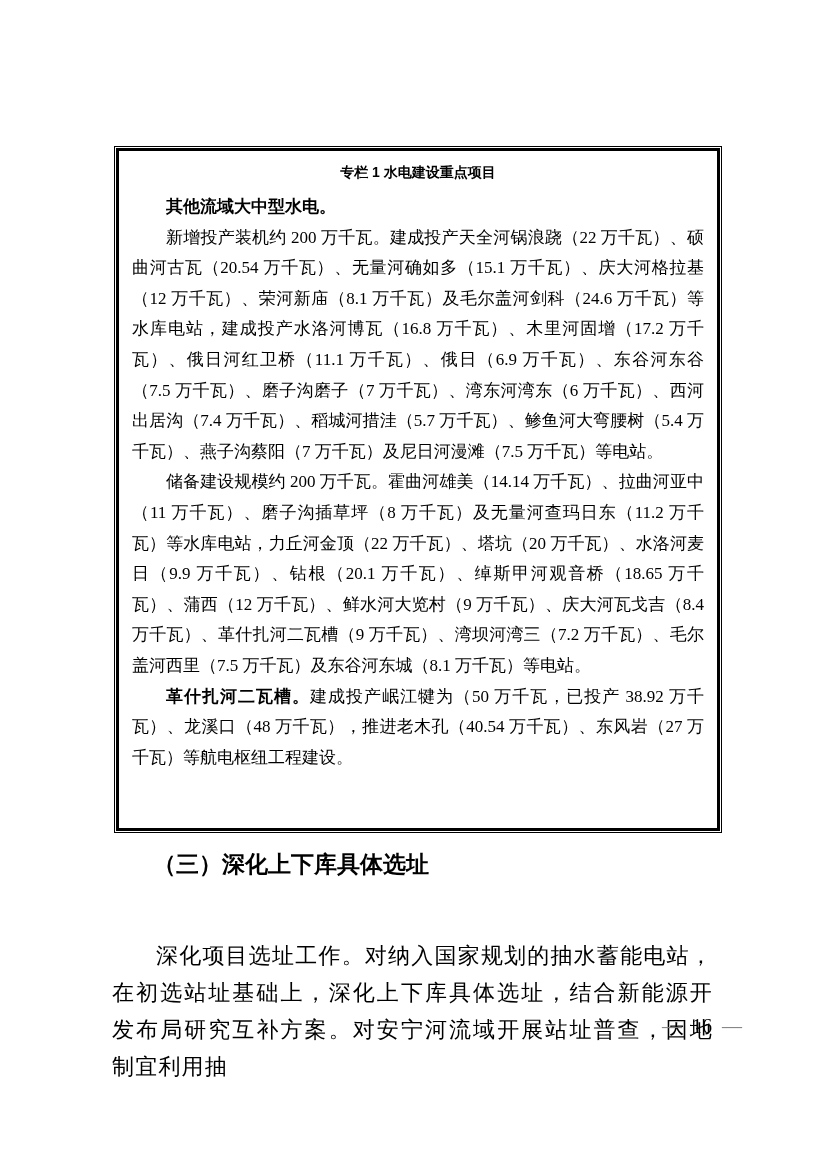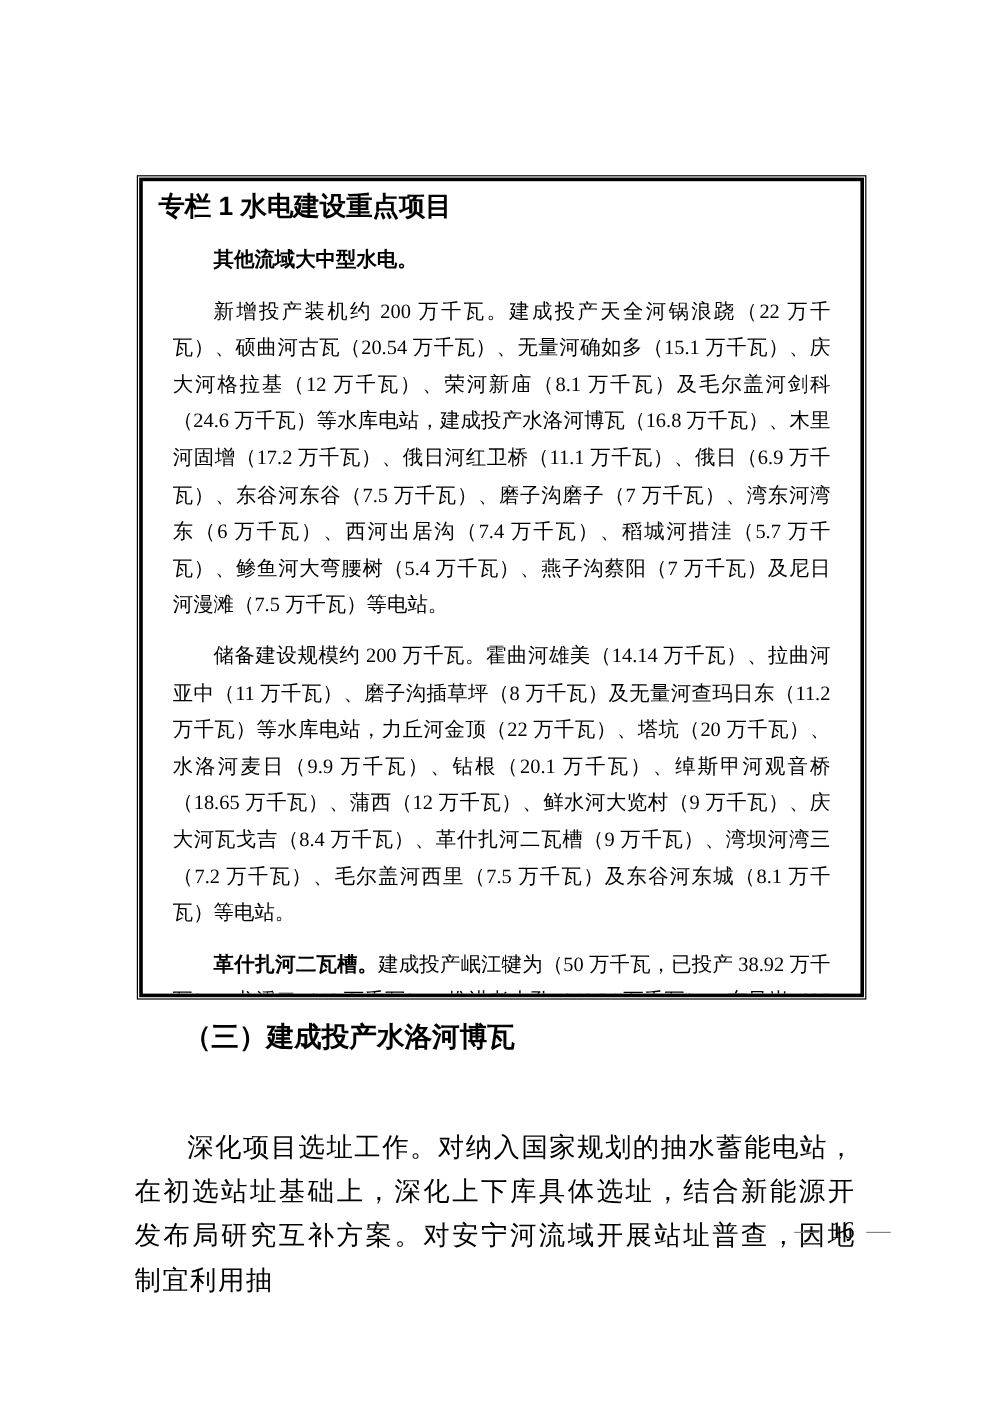"专栏 1 水电建设重点项目" .panel-title { font-size: 22px -> 14px; text-align: left -> center }
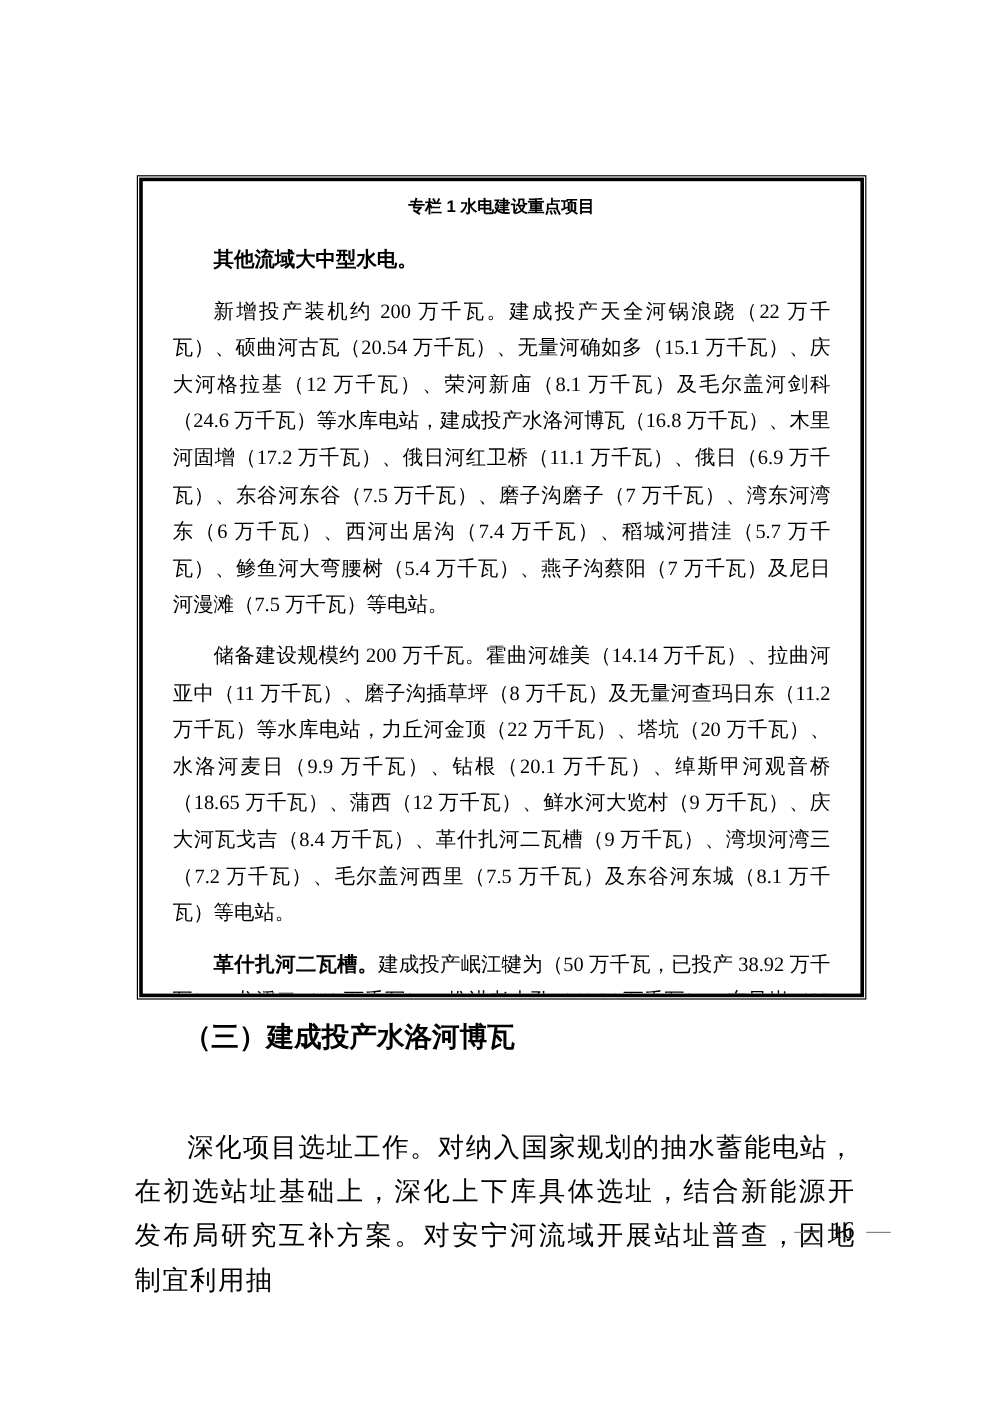"其他流域大中型水电。" .panel-para { margin: 12px -> 0 }
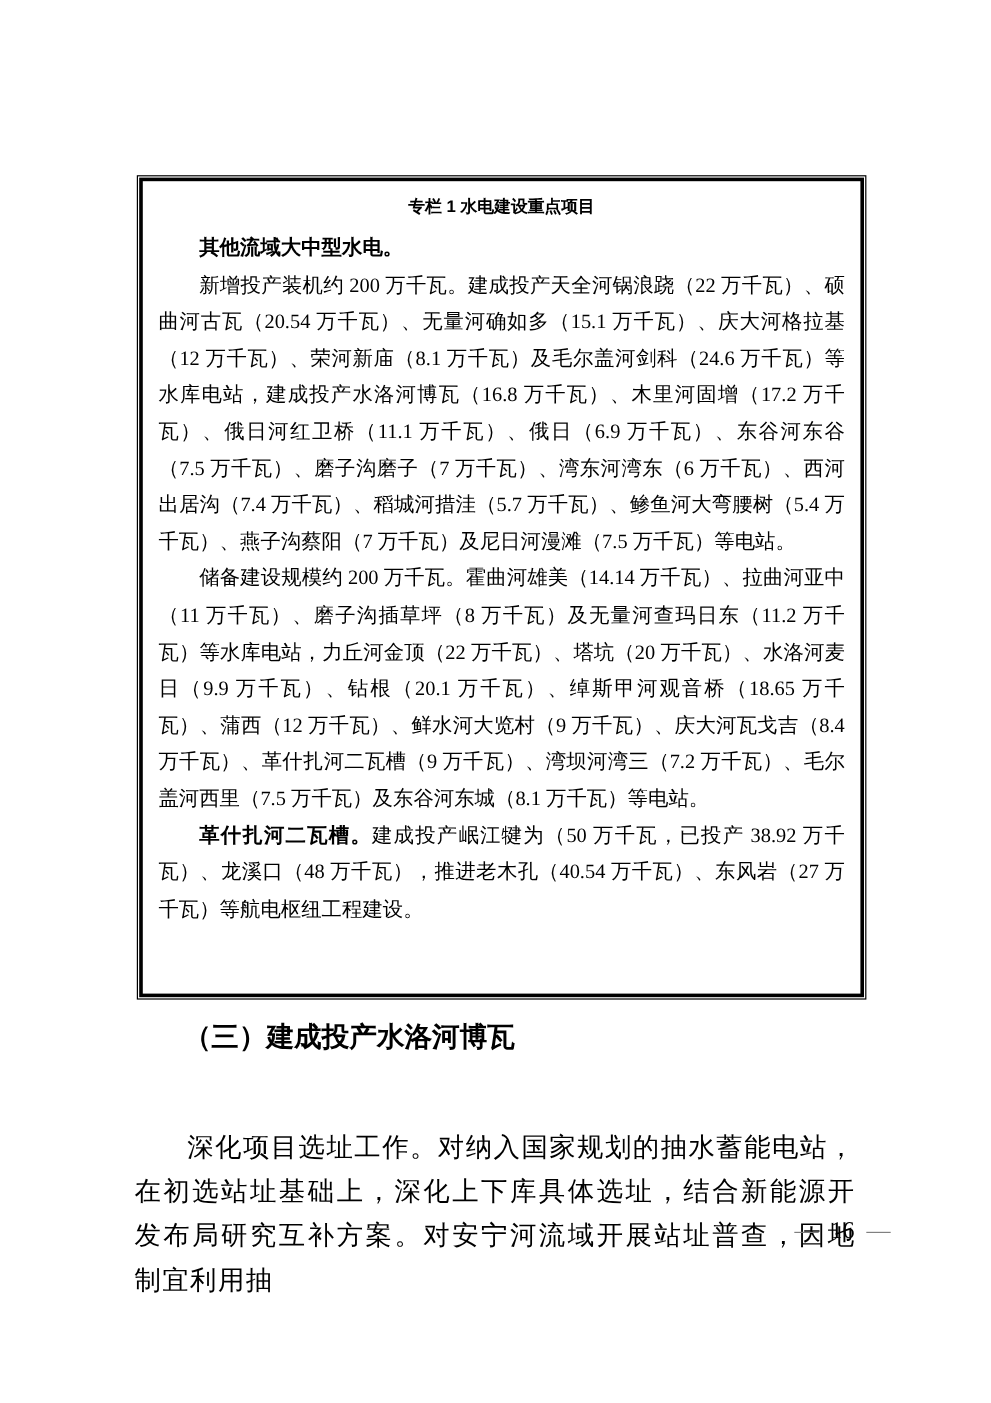"（三）建成投产水洛河博瓦" p.section-heading { text: 建成投产水洛河博瓦 -> 深化上下库具体选址 }
